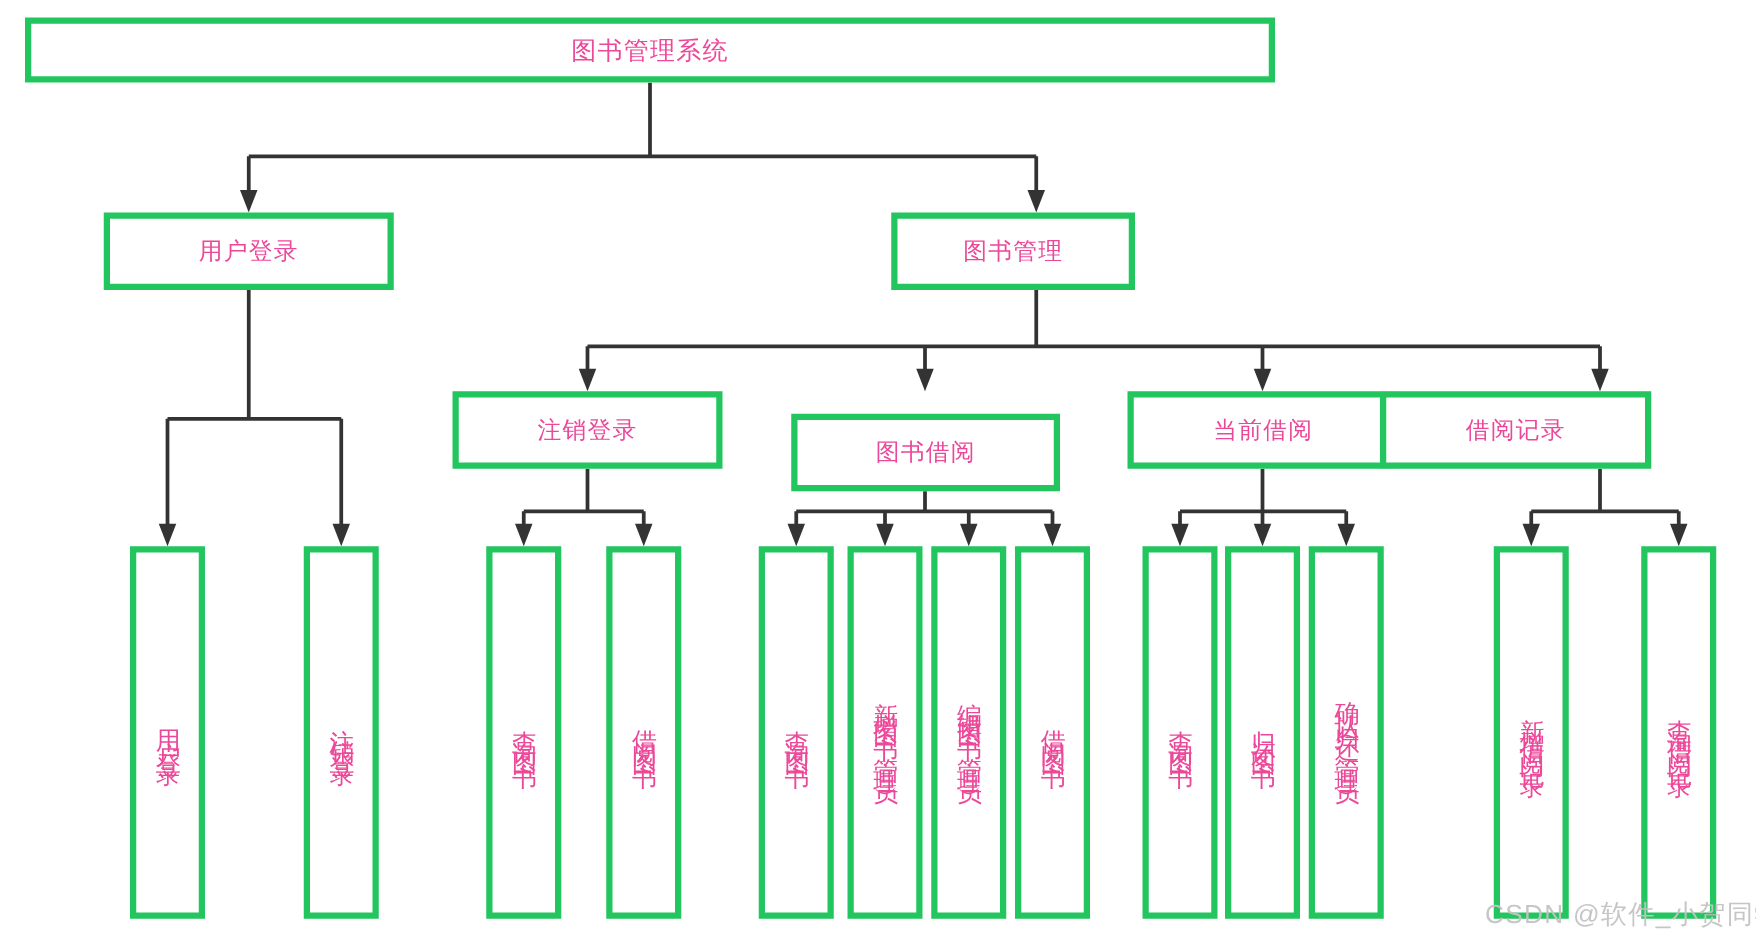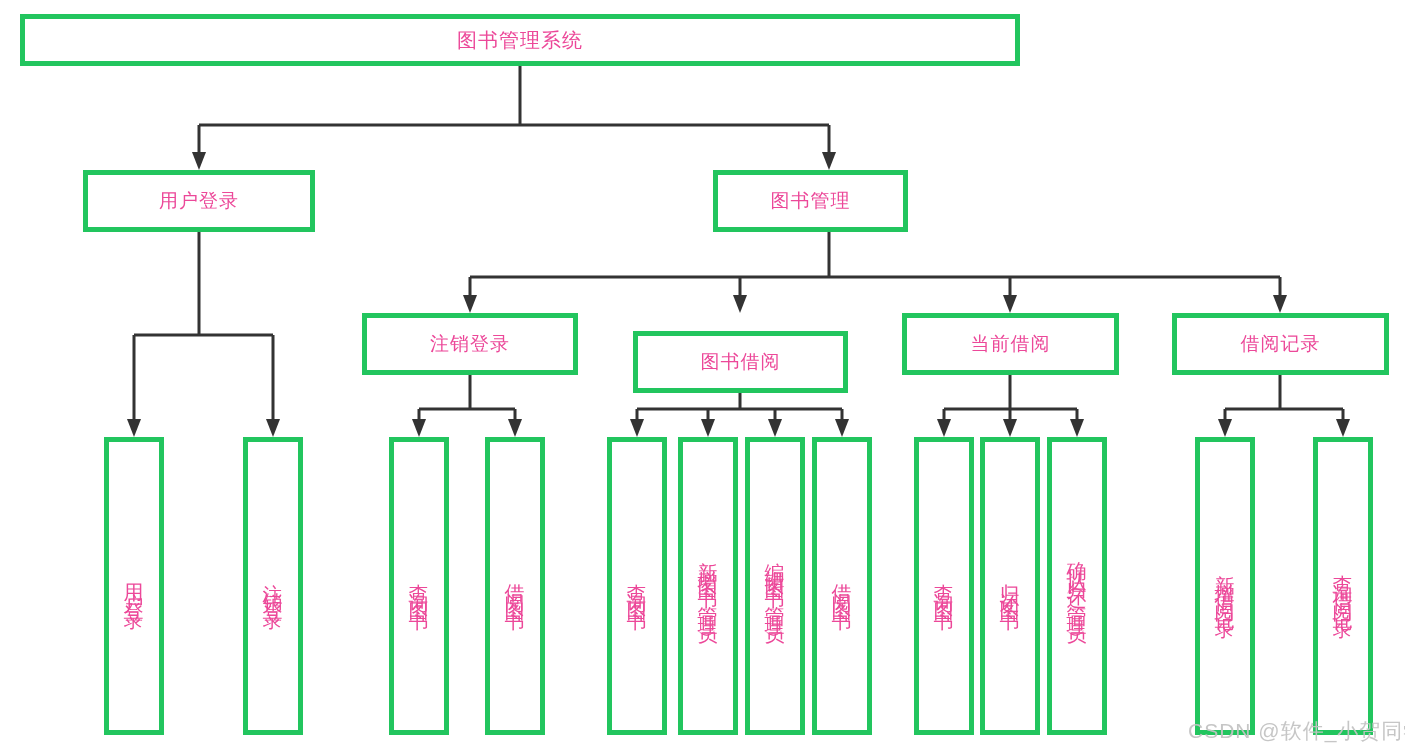"借阅记录" div.box { left: 1172px -> 1104px }
